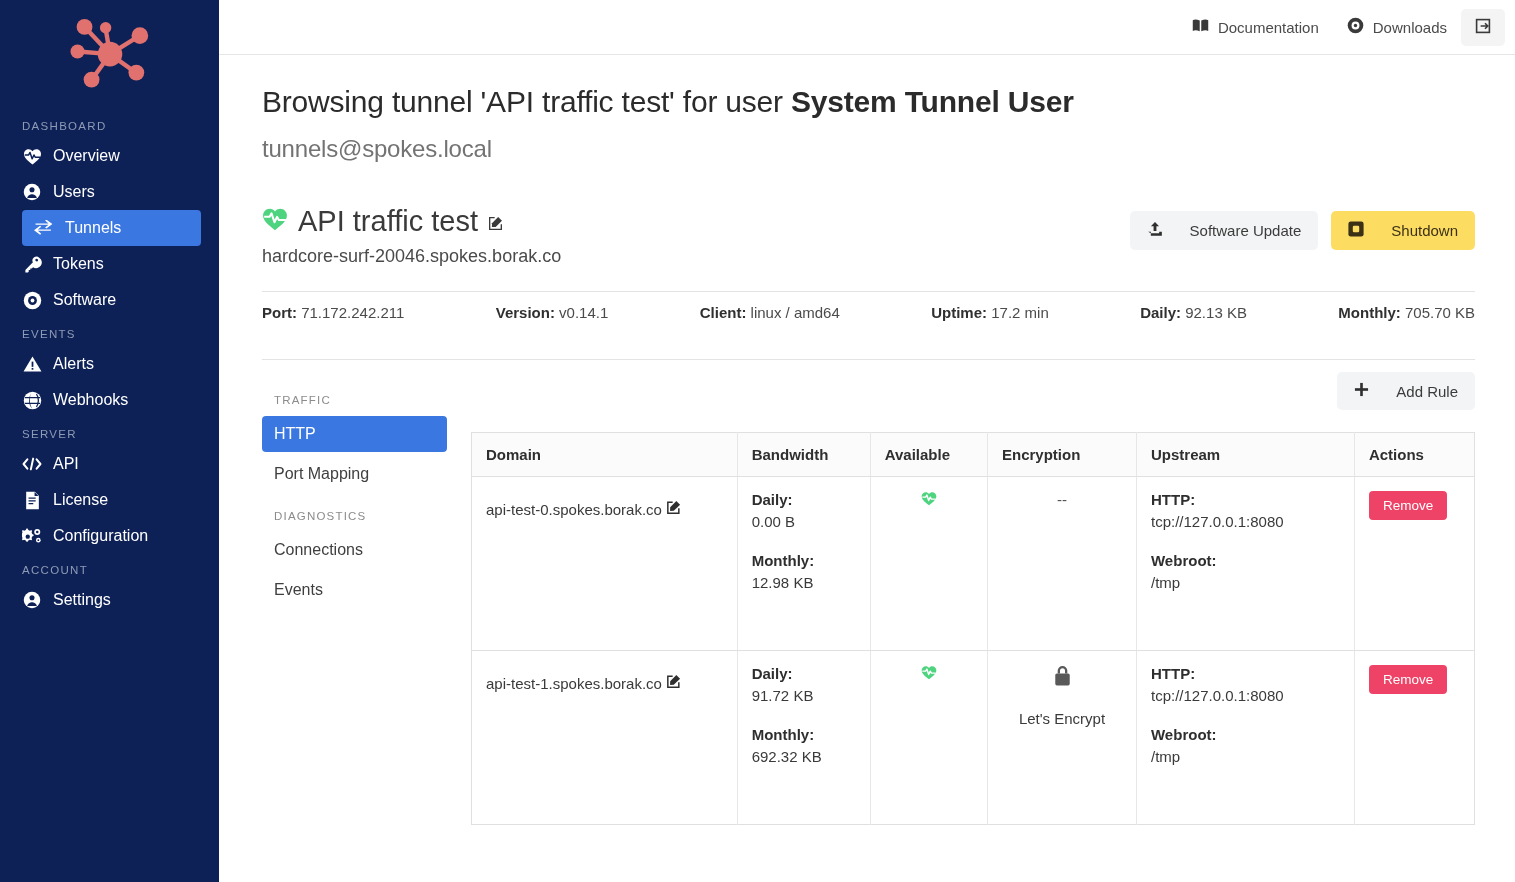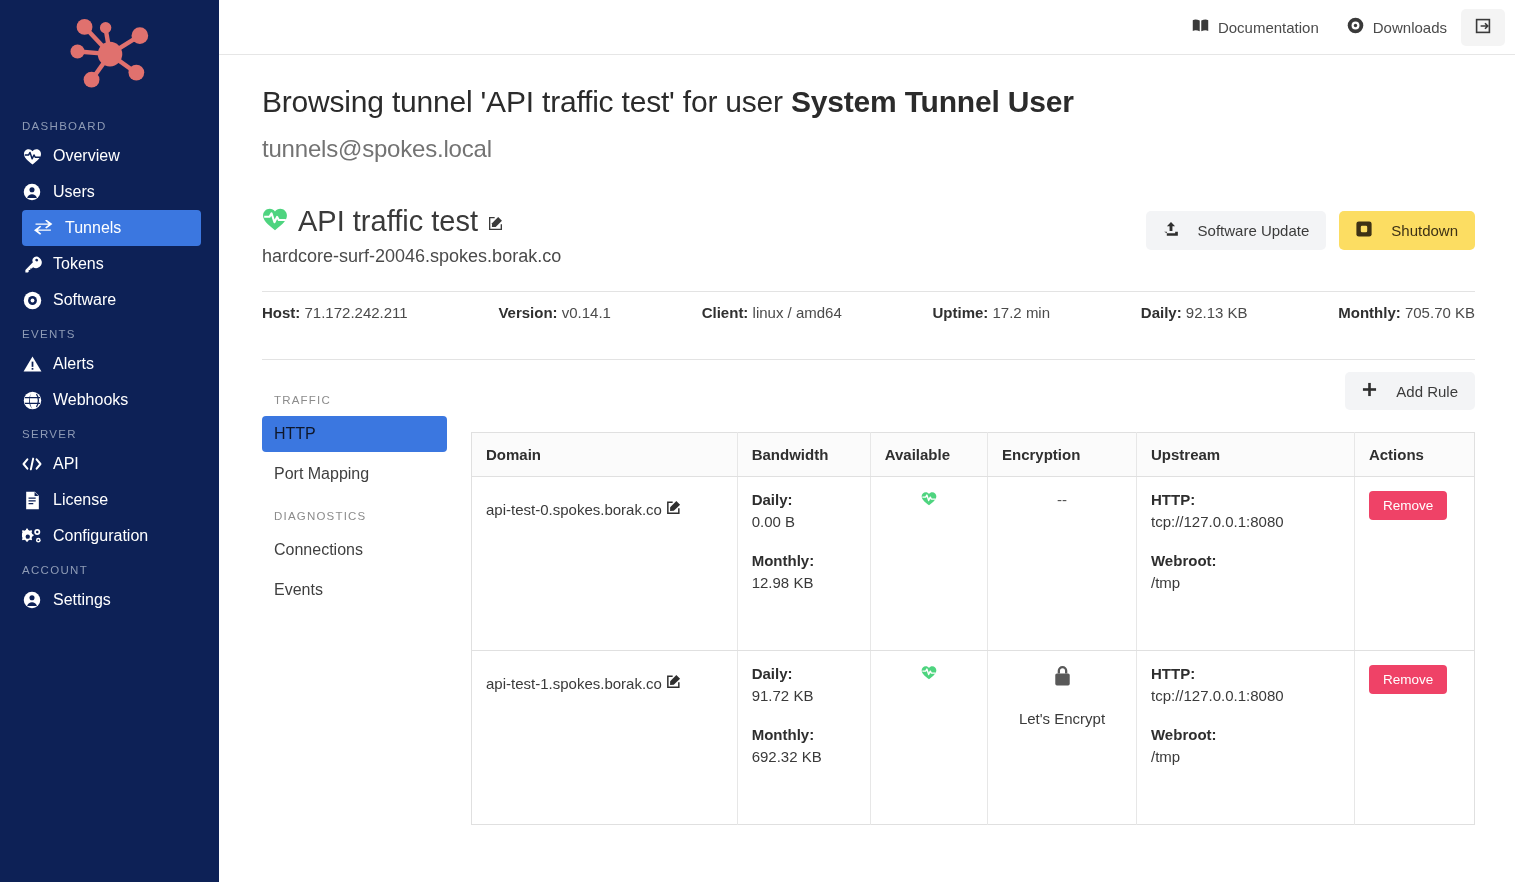"Software Update" .btn { gap: 19px -> 27px }
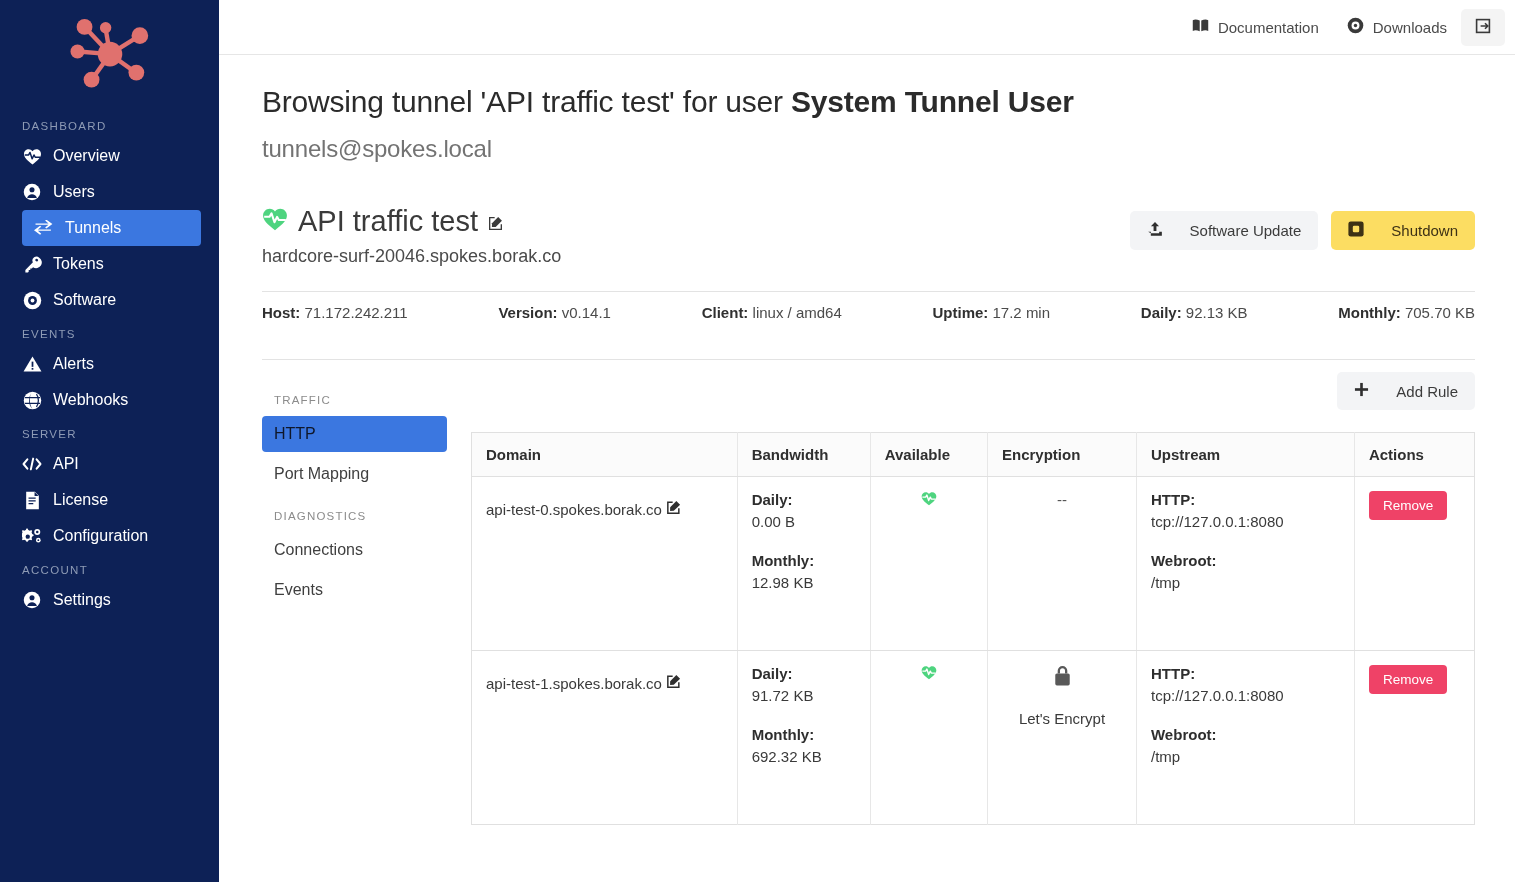"Host:" b { text: Host -> Port }
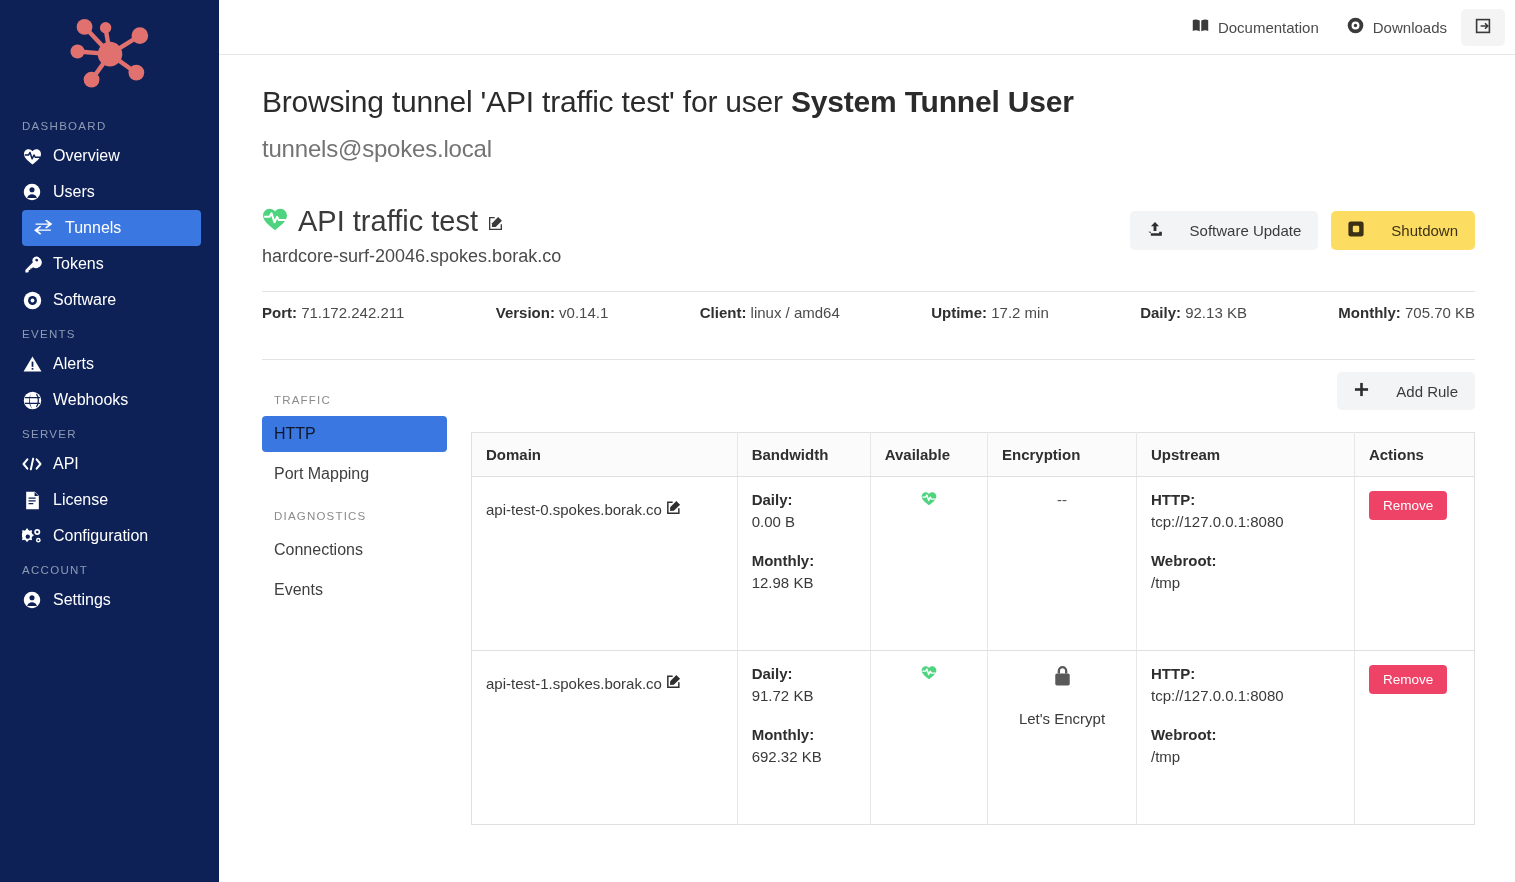"HTTP" .subnav-item.active { color: #0f172a -> #ffffff }
